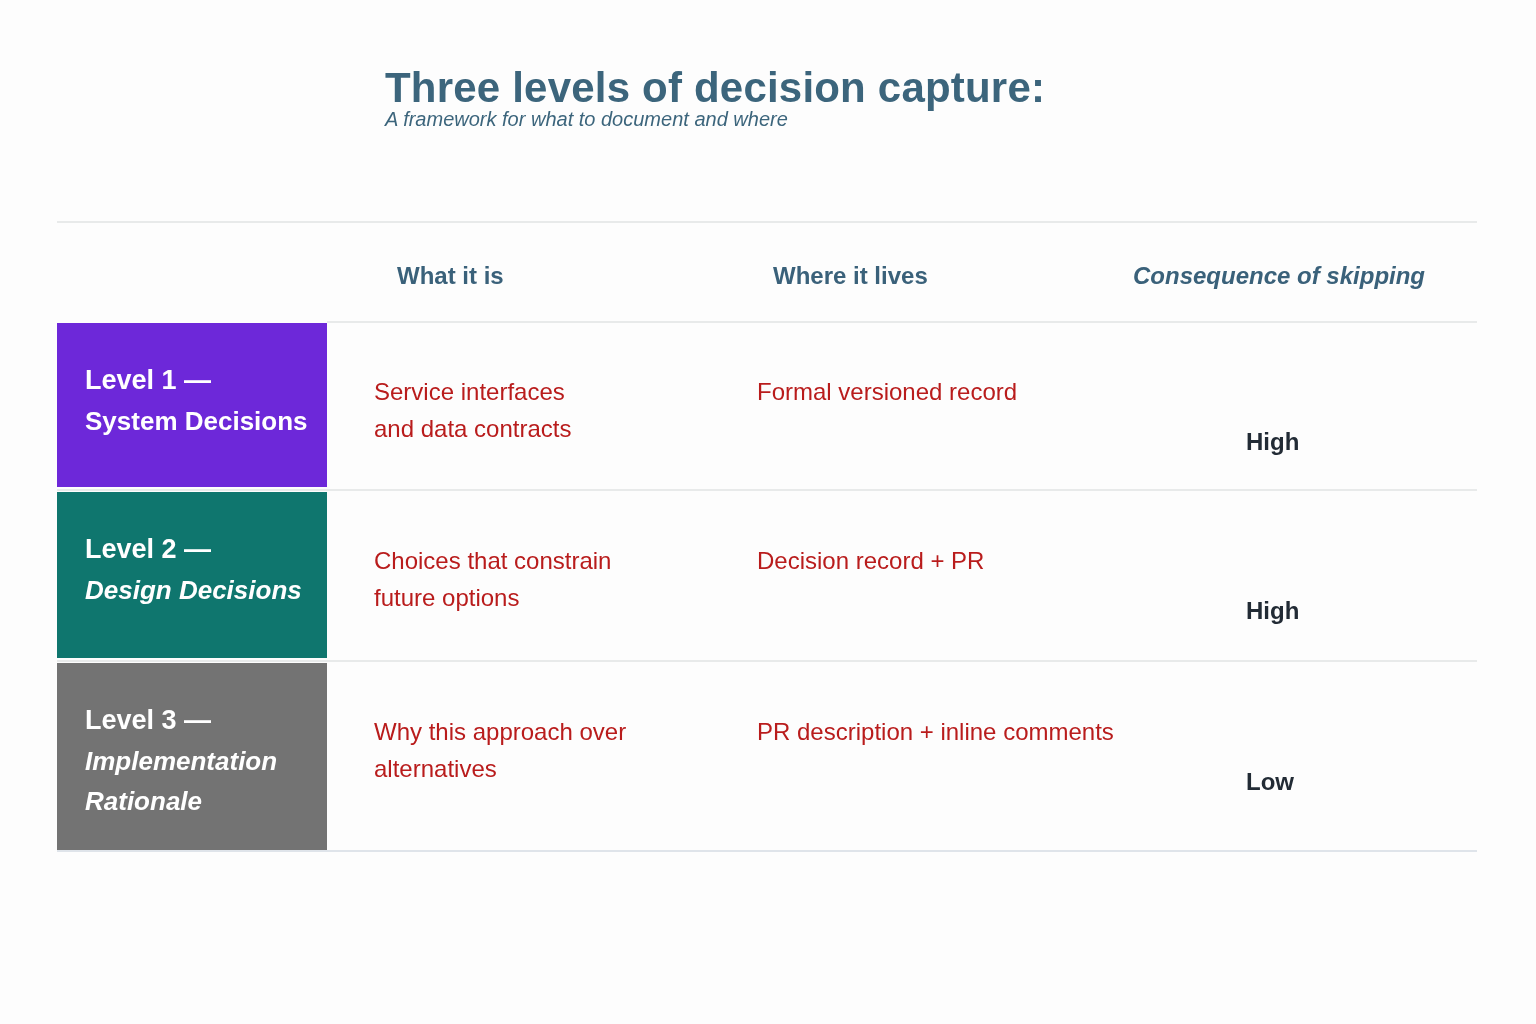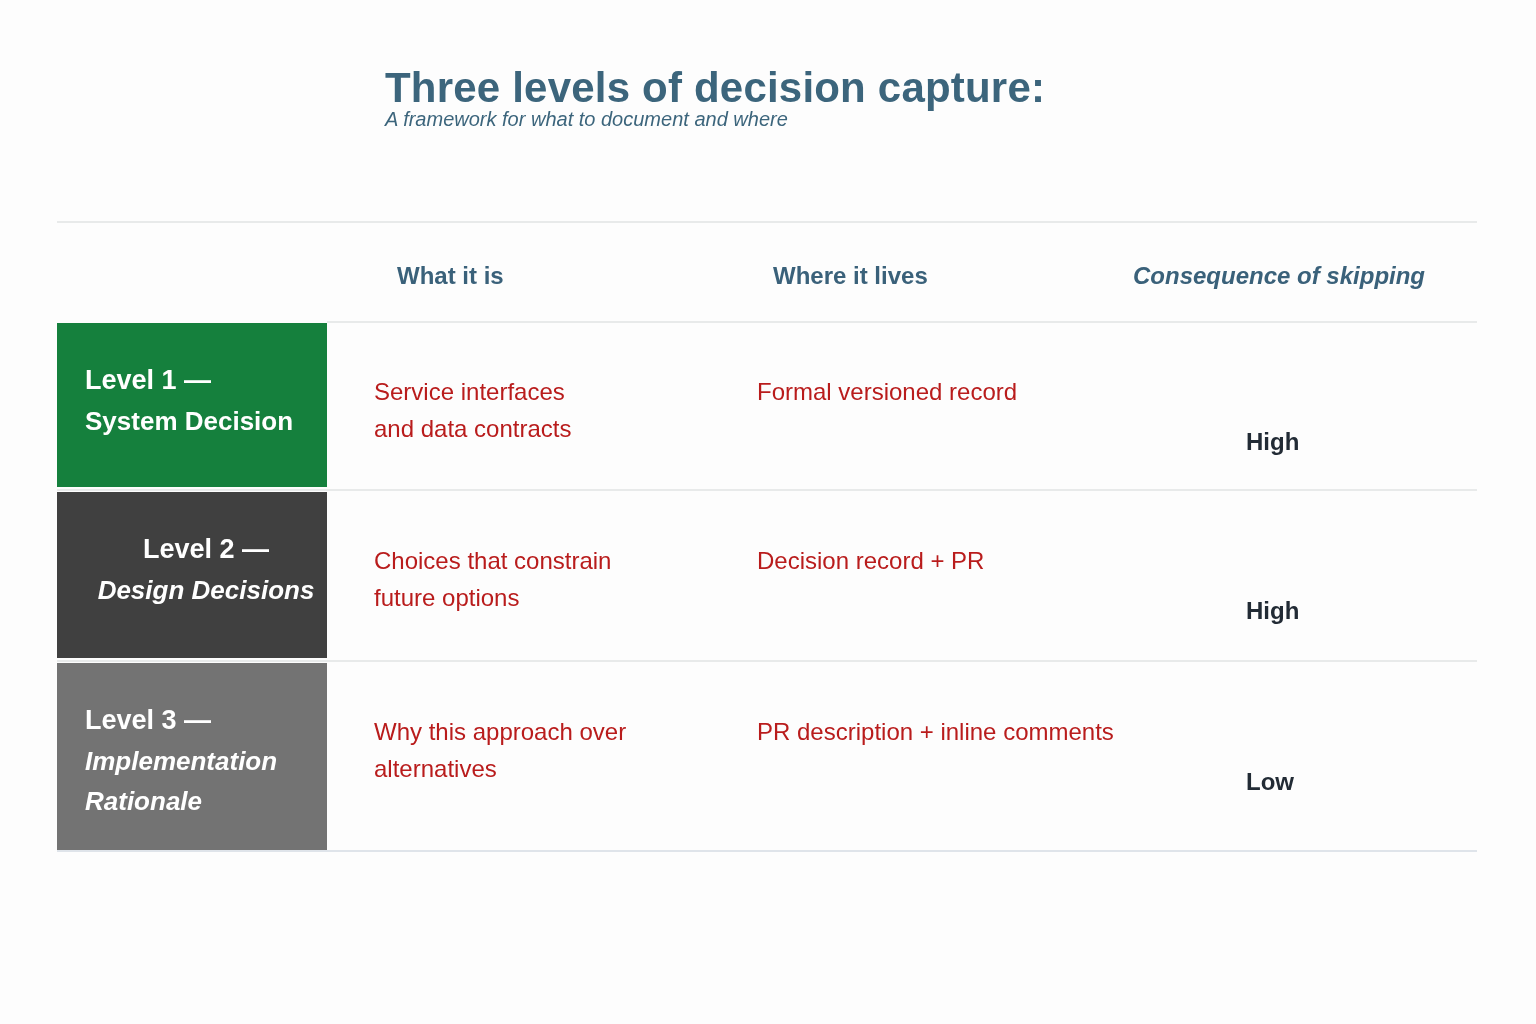"Level 1 —" div.level-block { background: #15803d -> #6d28d9 }
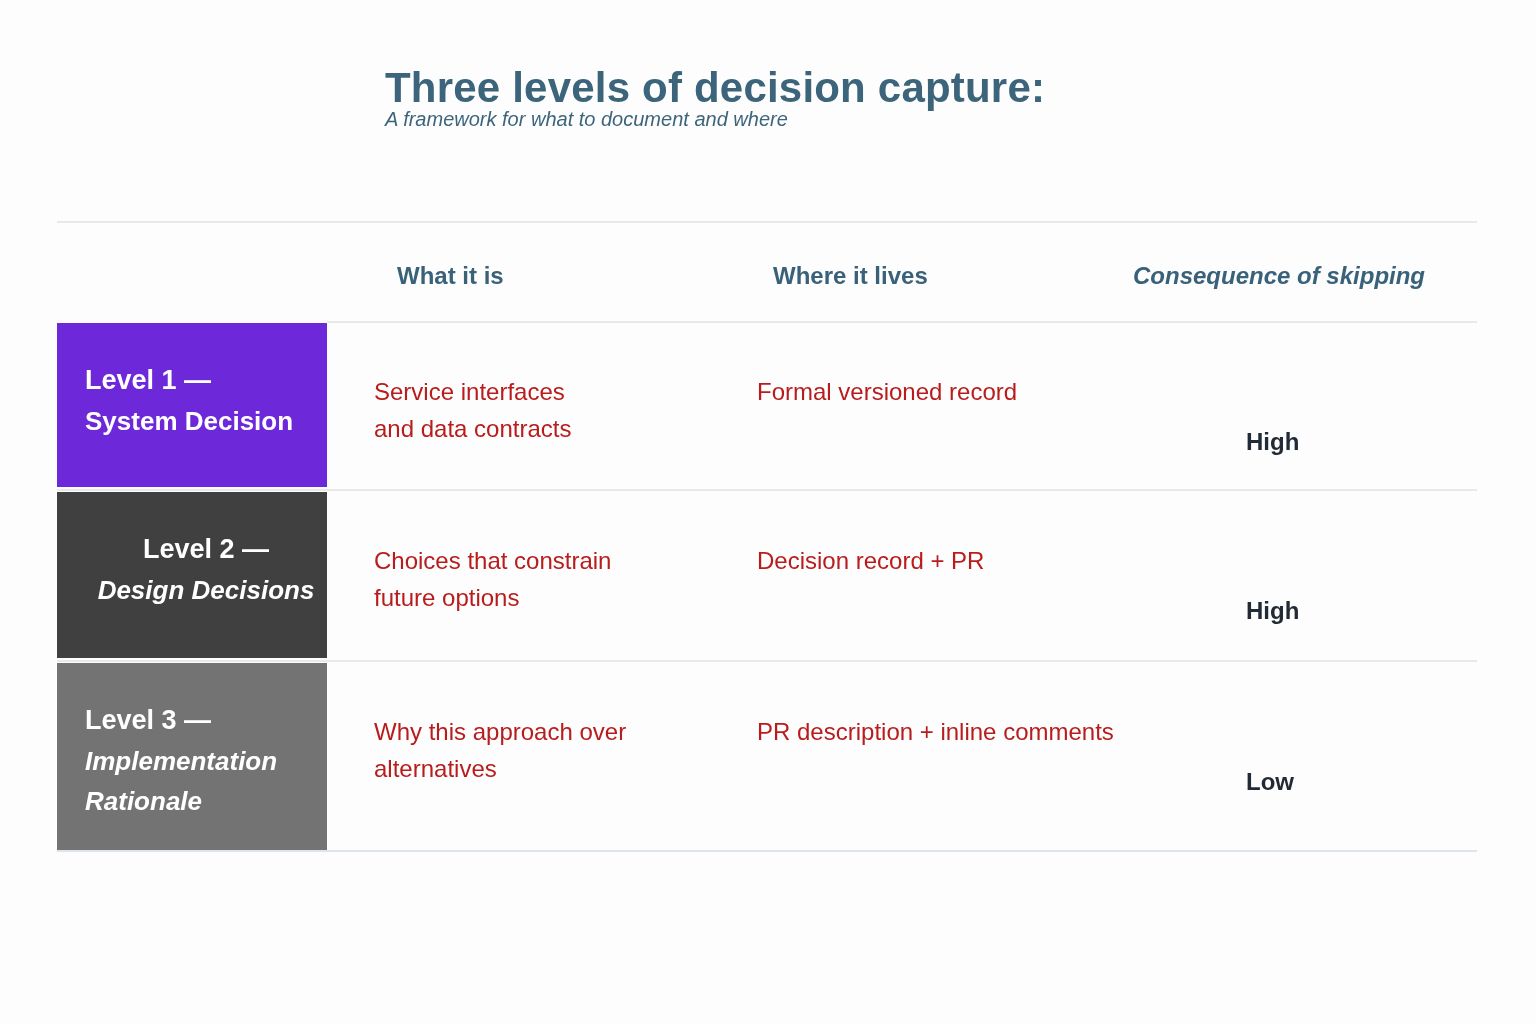"System Decision" div.level-name { text: Decision -> Decisions }
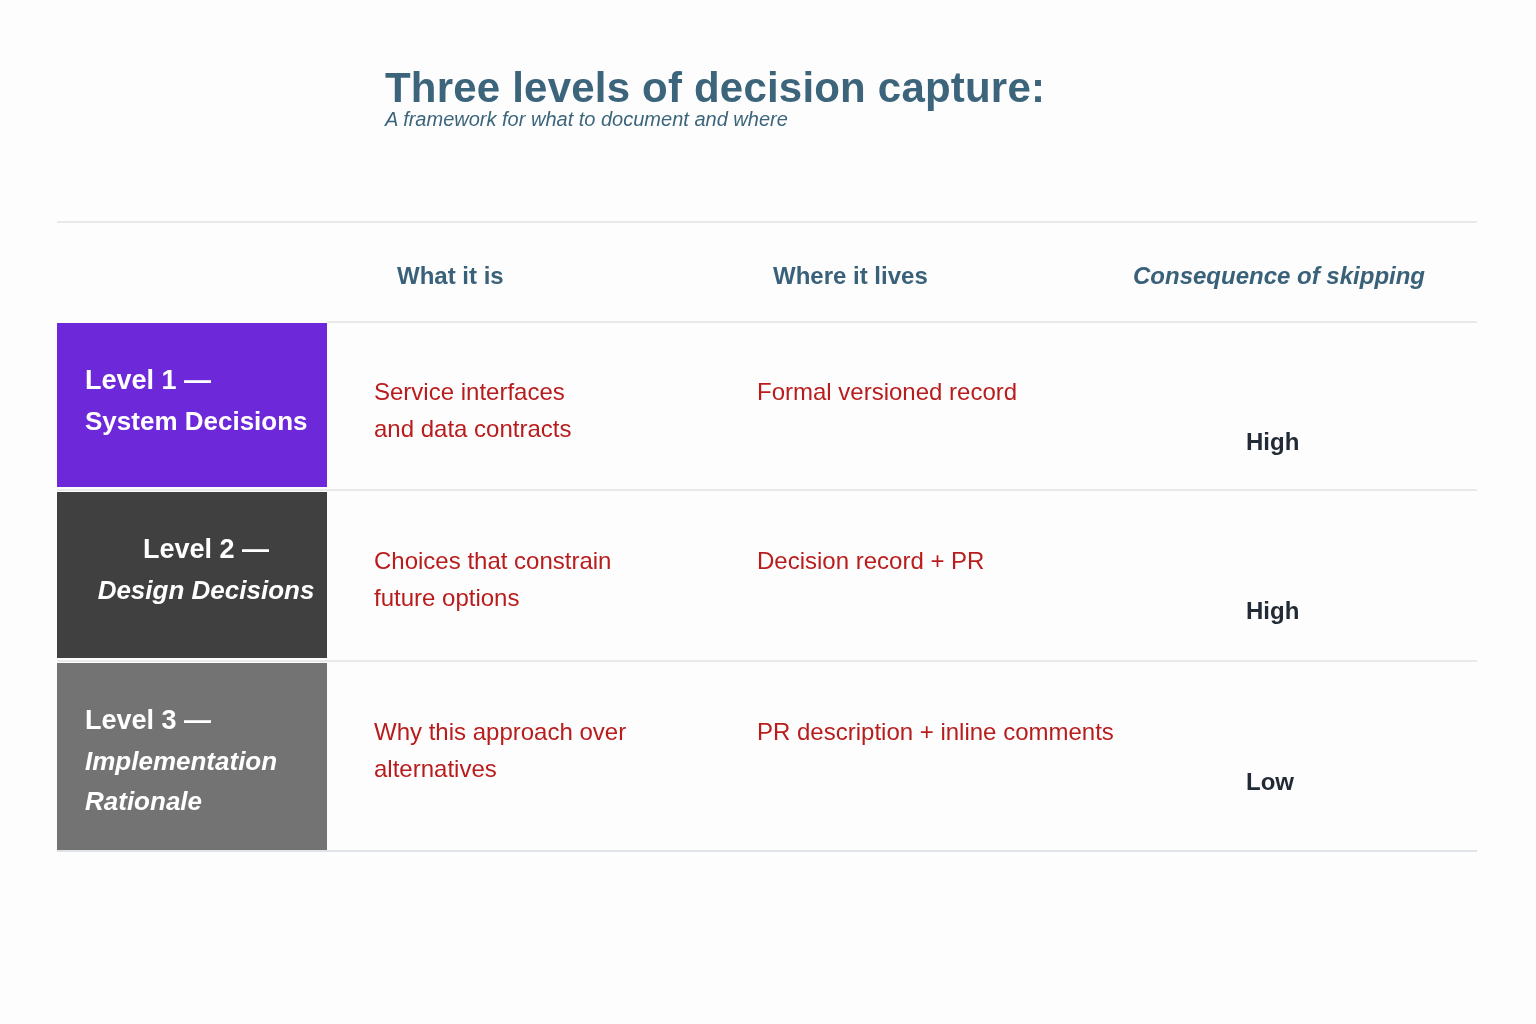"Level 2 —" div.level-block { background: #404040 -> #0f766e; text-align: center -> none }
